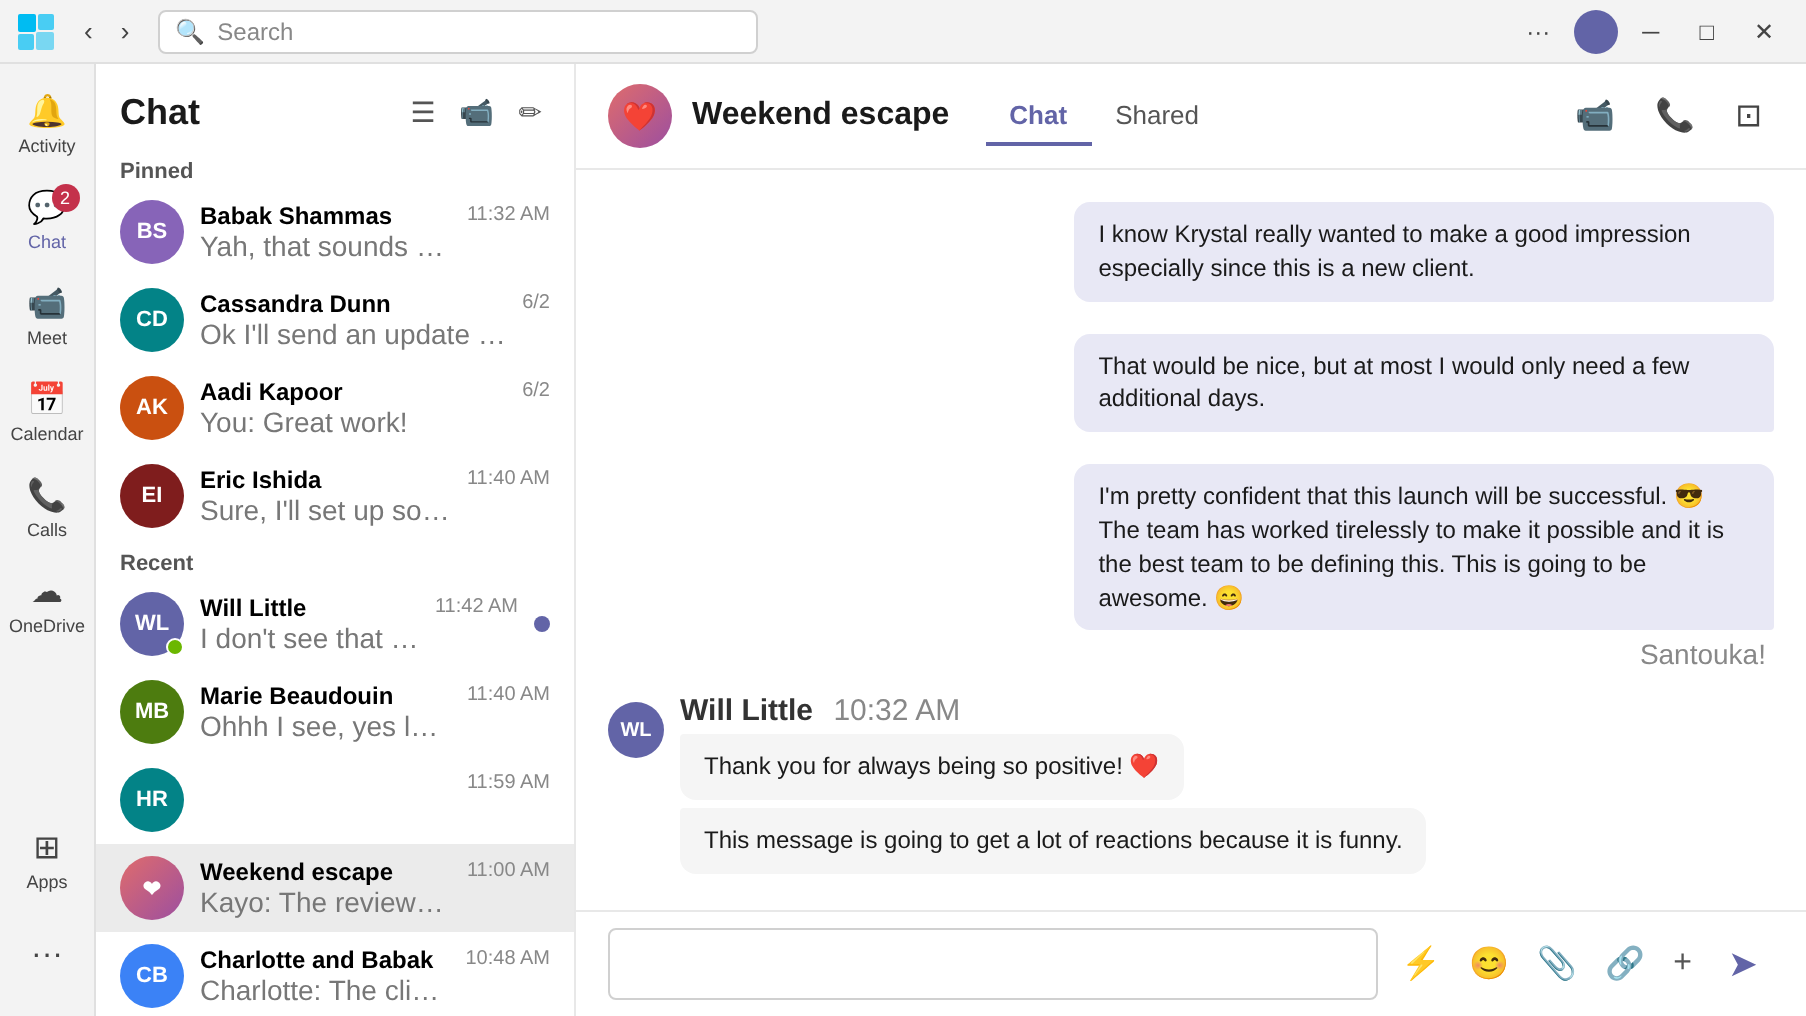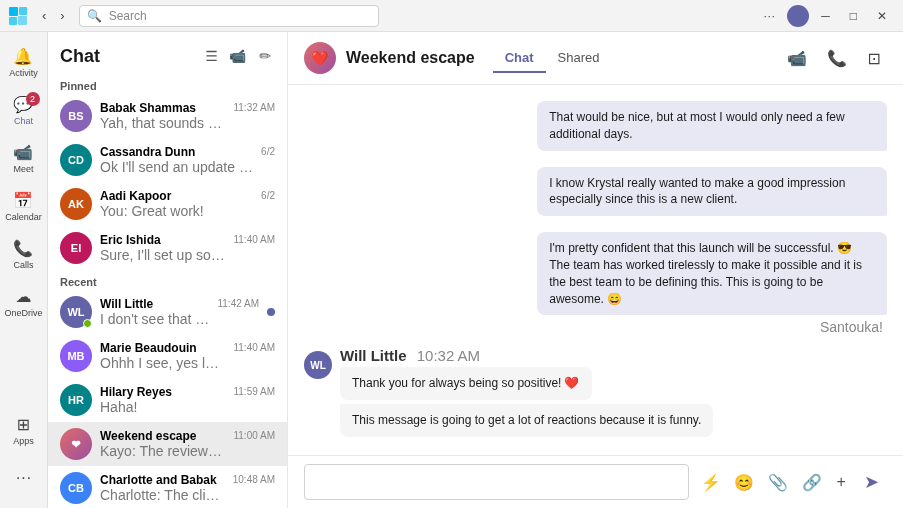"That would be nice, but" div.msg-bubble-right { order: before "I know Krystal really wanted" -> after "I know Krystal really wanted" }
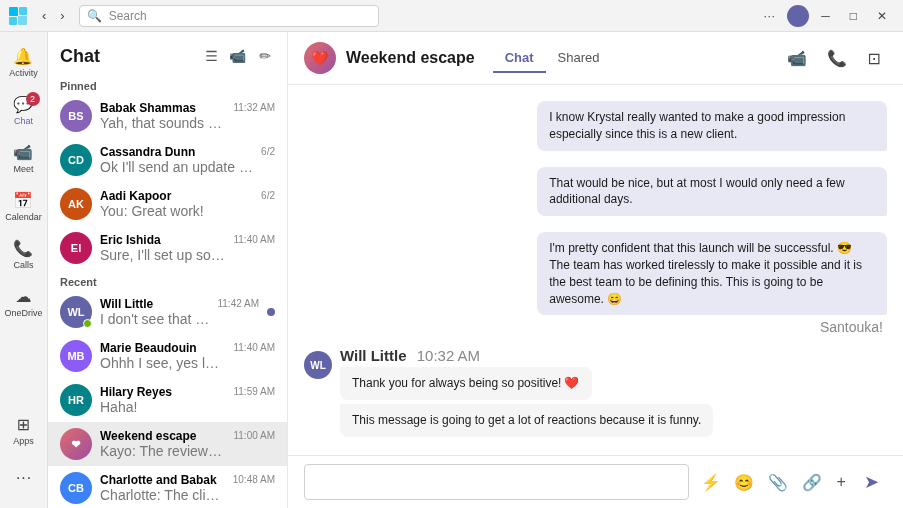"EI" div.chat-avatar { background: #be185d -> #7f1d1d }
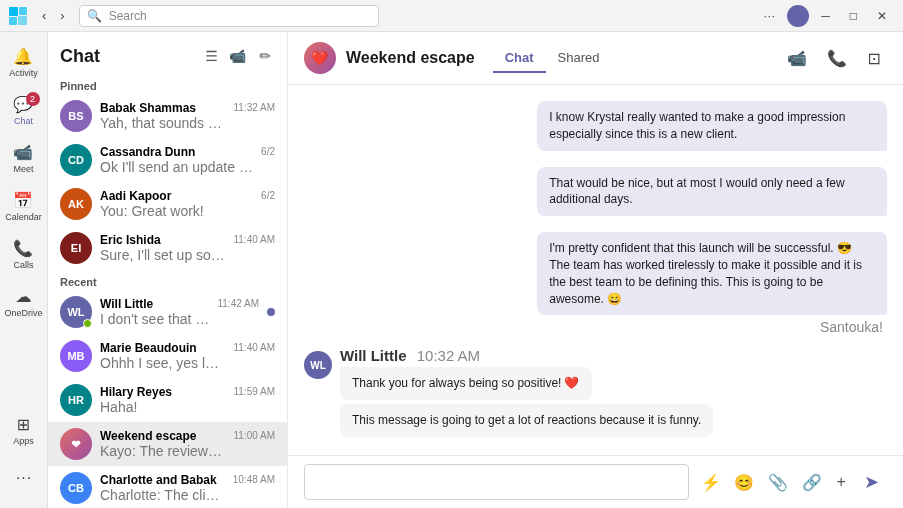"MB" div.chat-avatar { background: #8b5cf6 -> #4d7c0f }
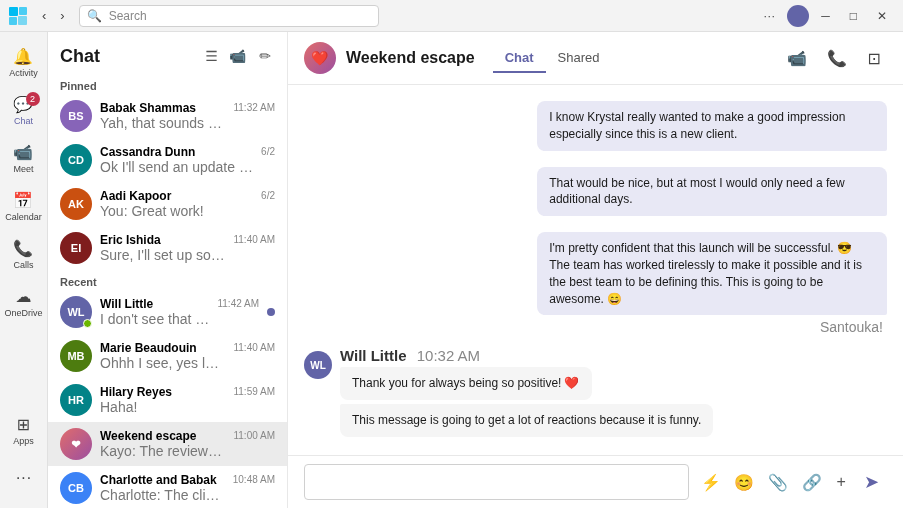"Hilary Reyes" div.chat-item-content { html: <div> <div>Hilary Reyes</div> <div>Haha!</div> </div> -> none }
